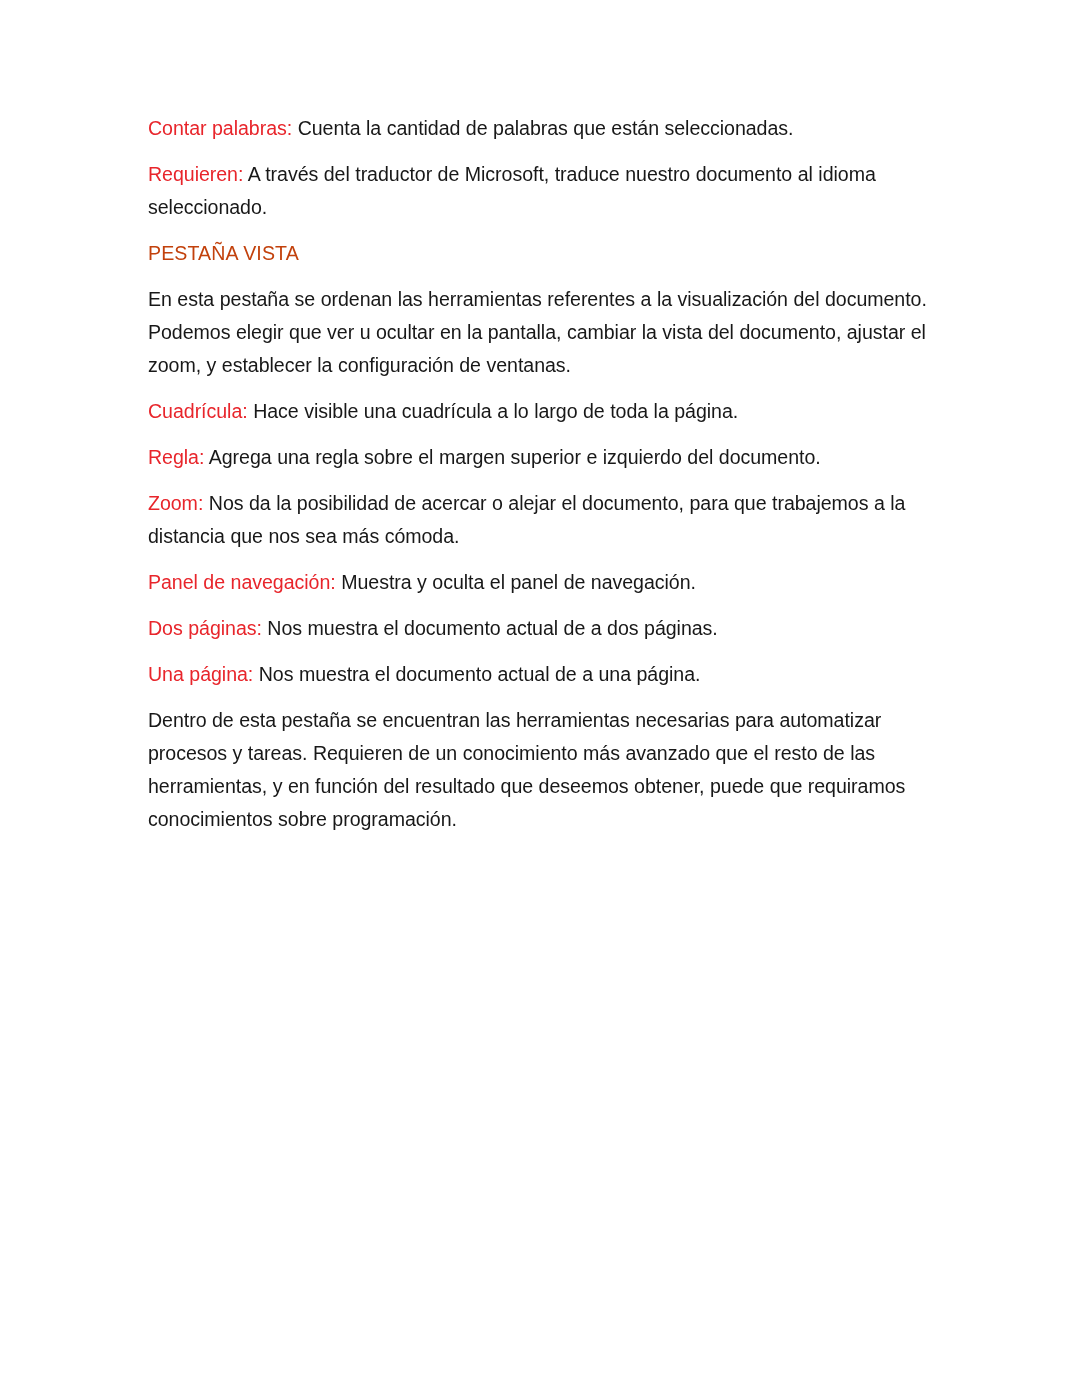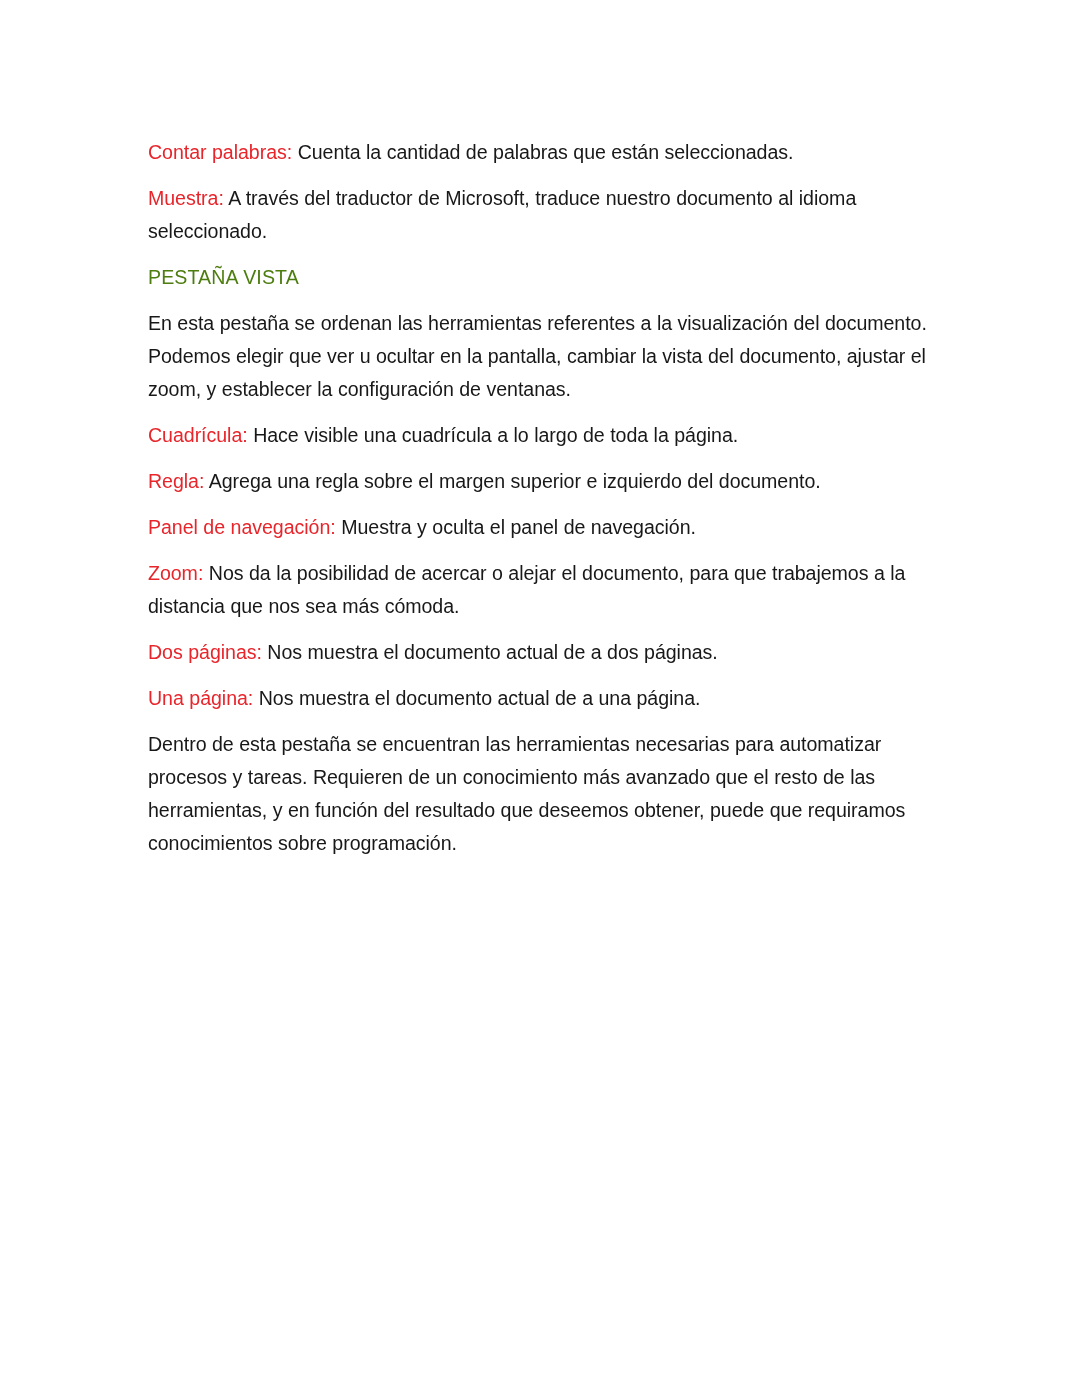"Contar palabras: Cuenta la cantidad" .content { top: 136px -> 112px }
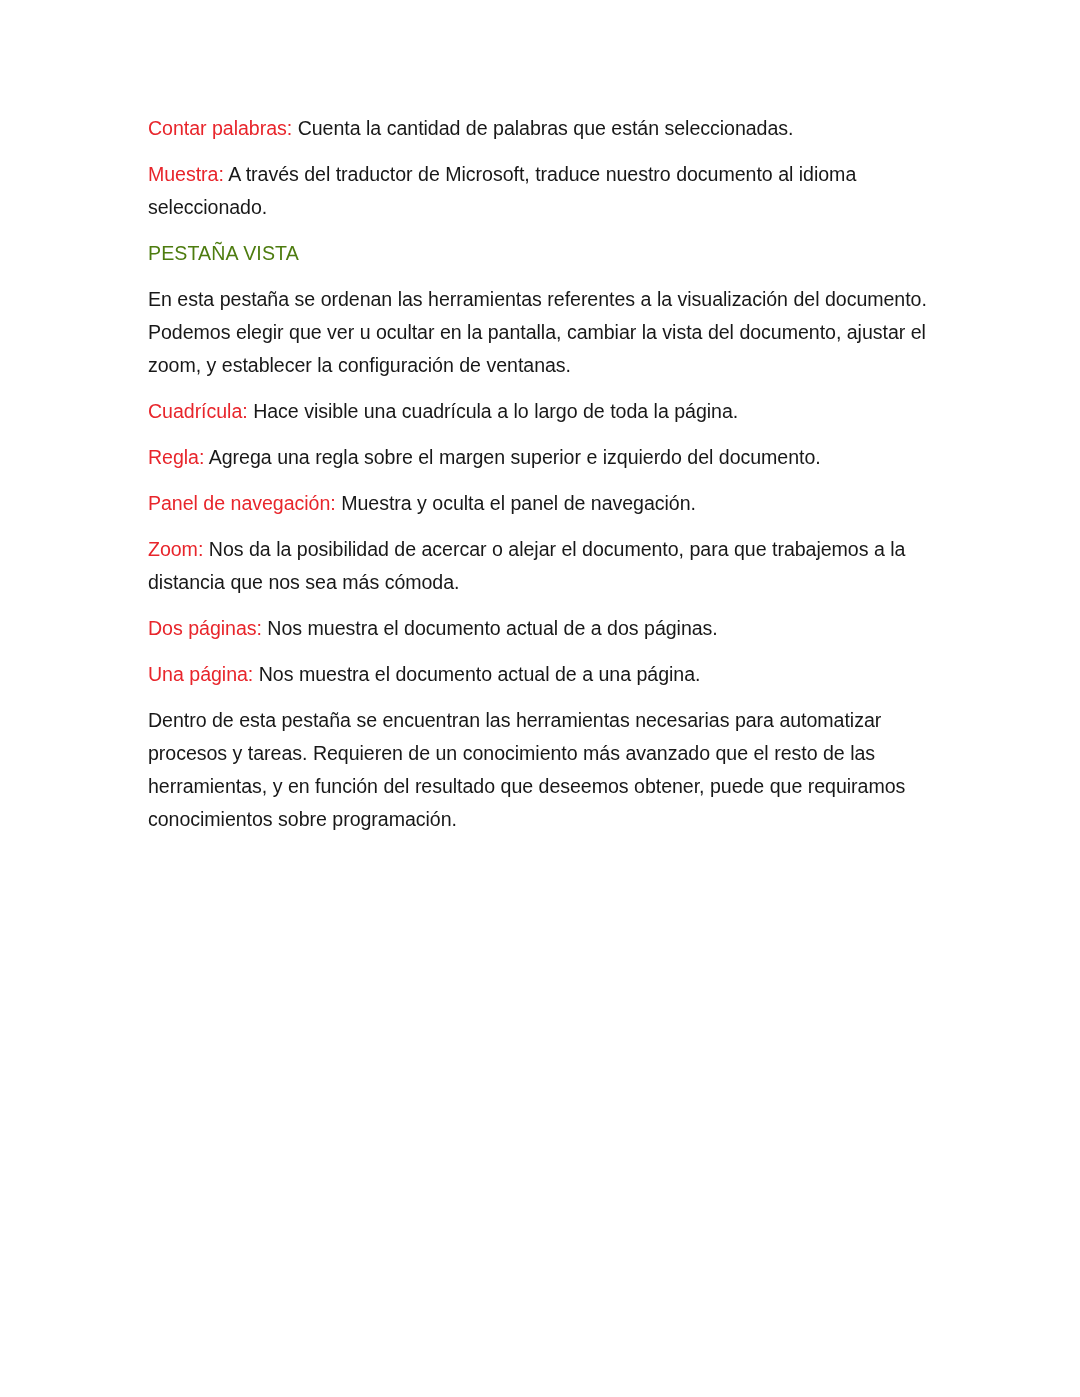"Muestra:" span.label { text: Muestra -> Requieren }
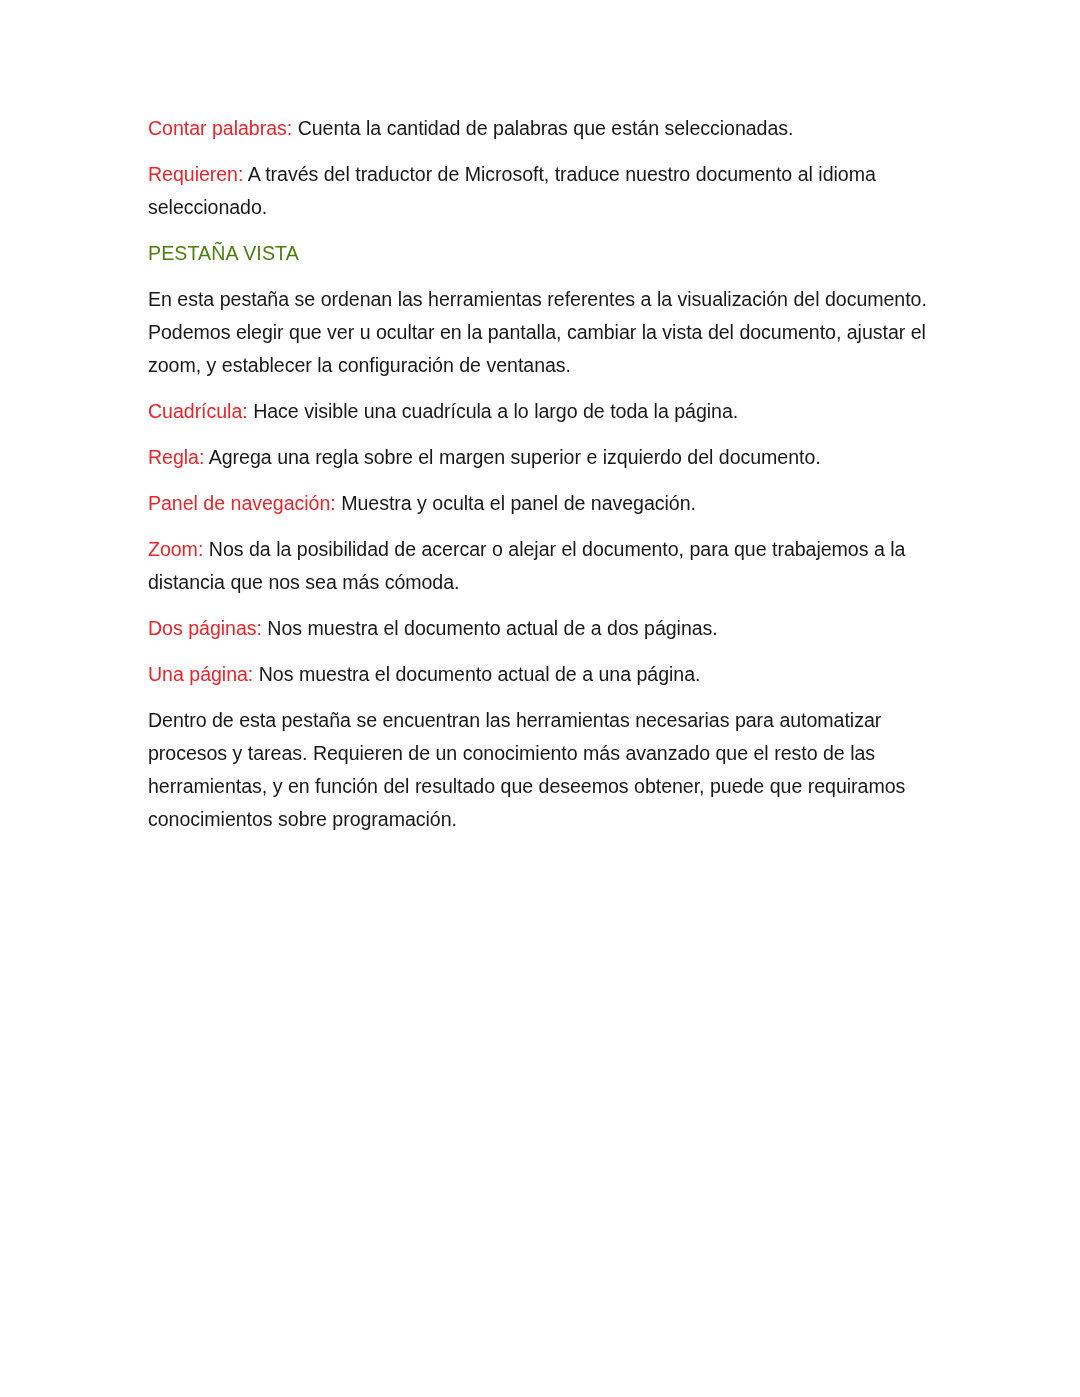"PESTAÑA VISTA" .heading { color: #4d7c0f -> #c2410c }
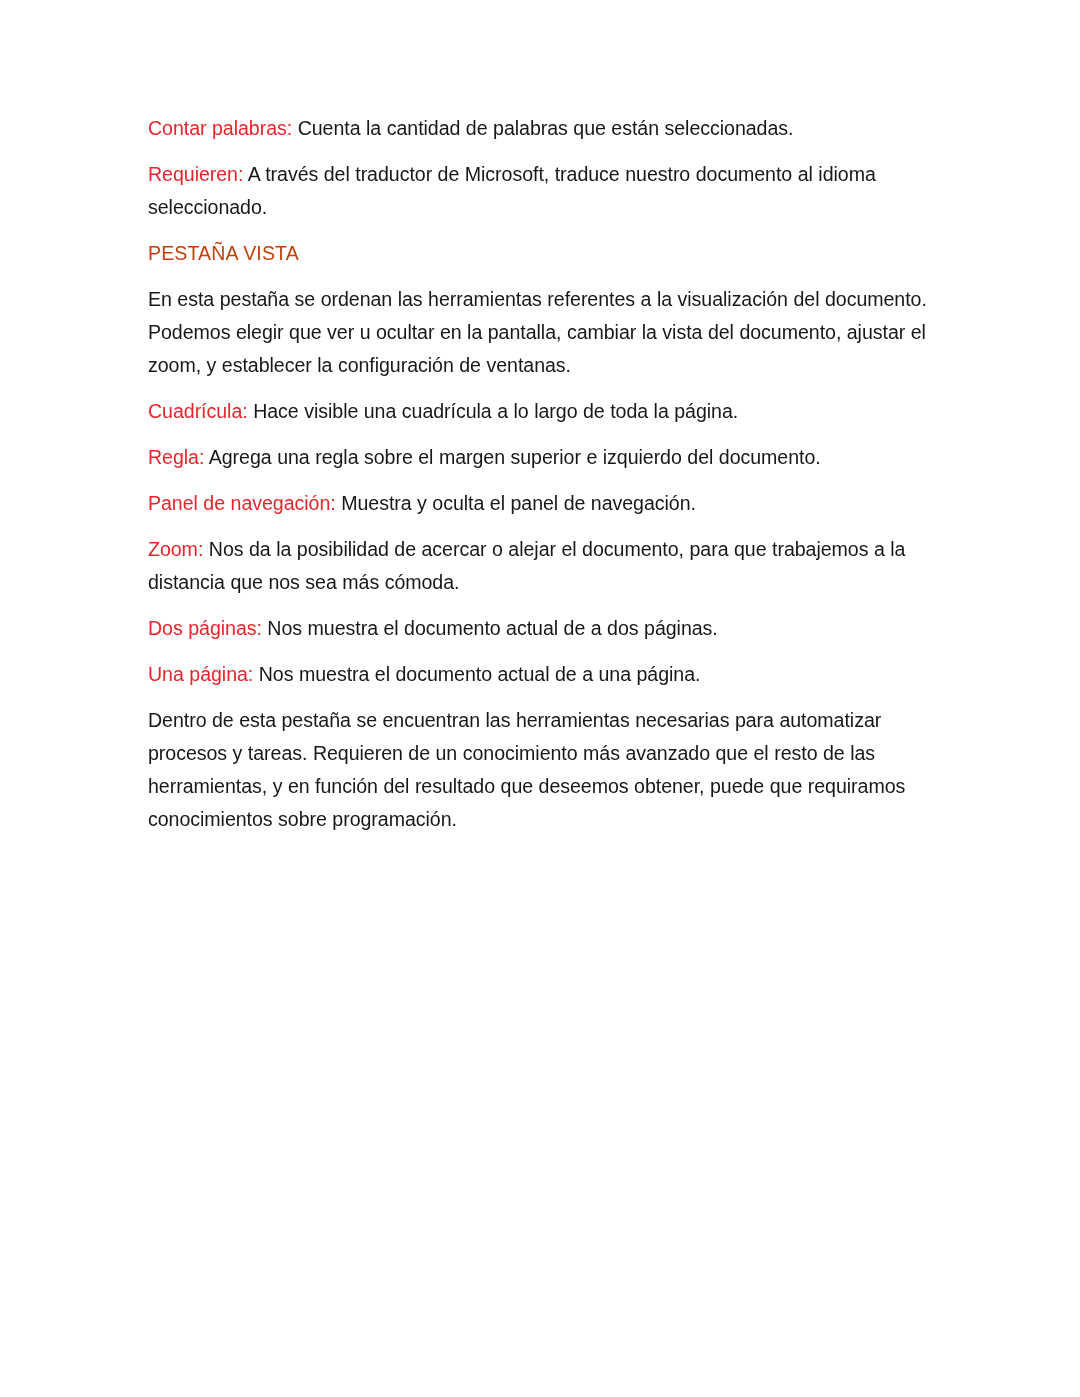"Panel de navegación: Muestra y" p.para { order: before "Zoom: Nos da la posibilidad" -> after "Zoom: Nos da la posibilidad" }
